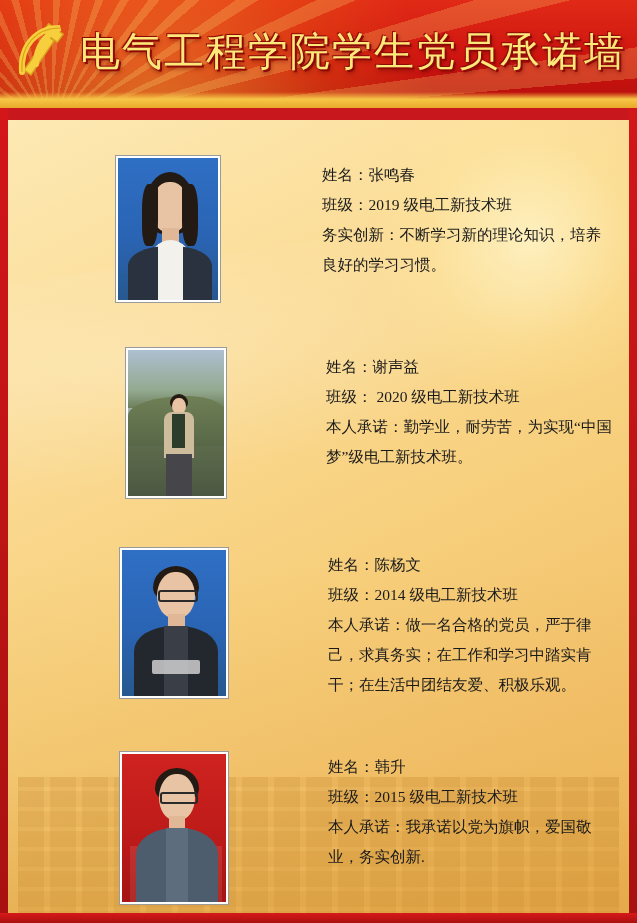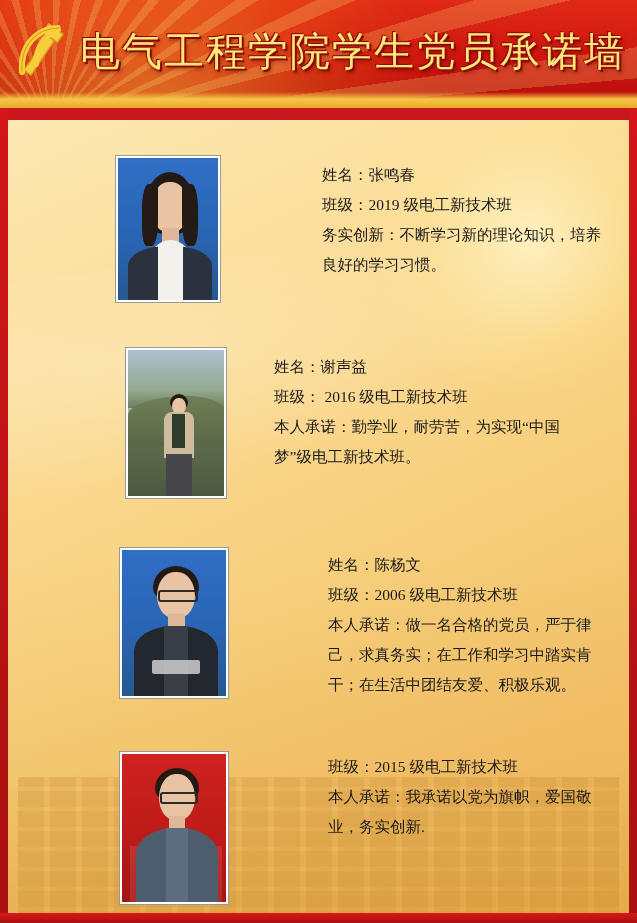"姓名：谢声益" div.txt { margin-left: 48px -> 100px }
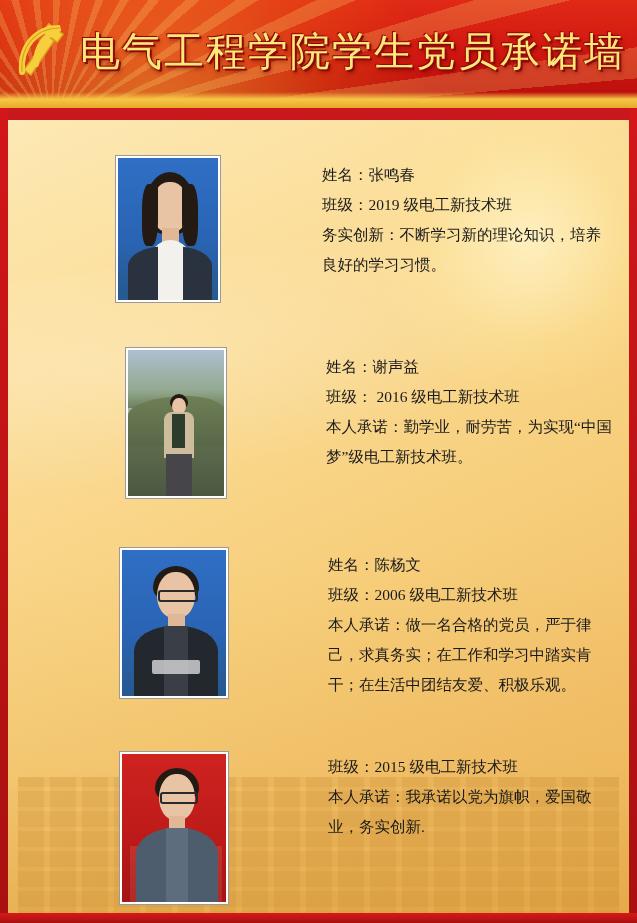"班级： 2016 级电工新技术班" p { text: 2016 -> 2020 }
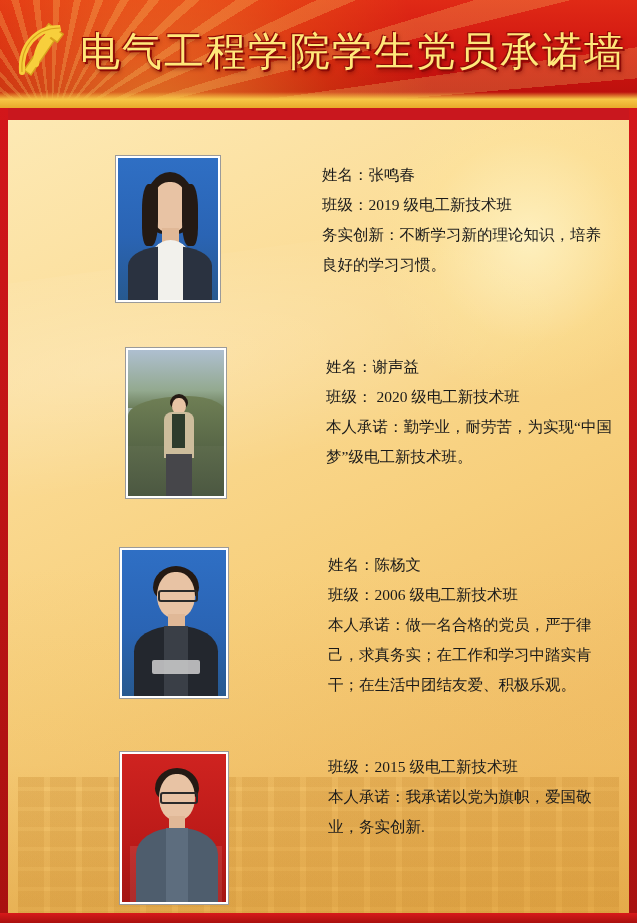"班级：2006 级电工新技术班" p { text: 2006 -> 2014 }
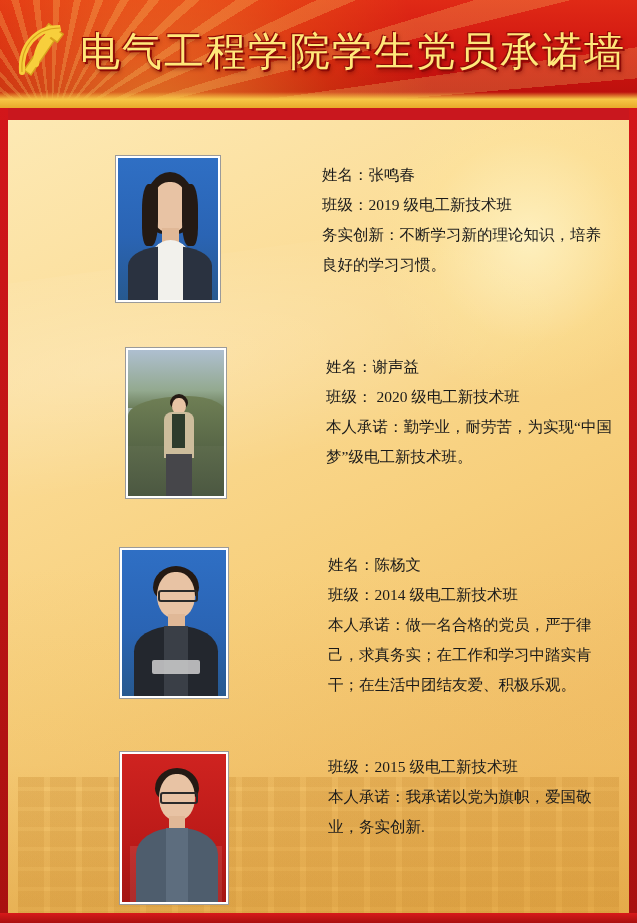"姓名：韩升" p { html: none -> <p>姓名：韩升</p> }
